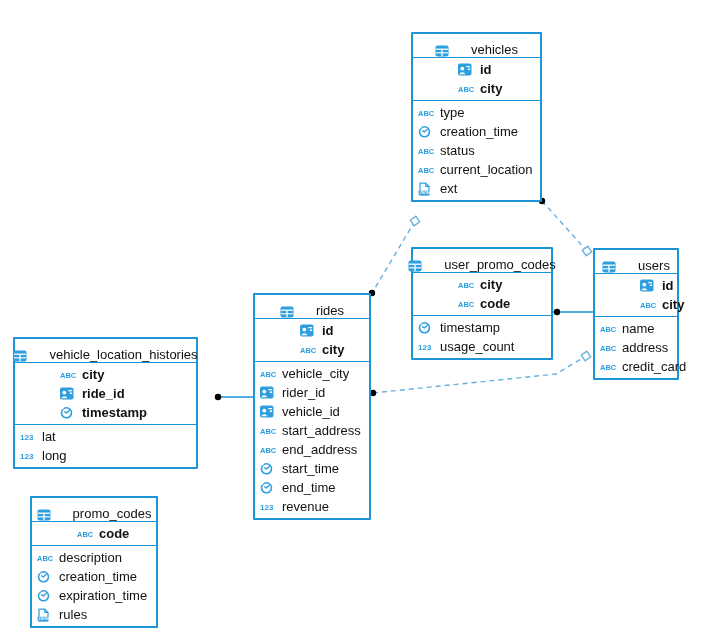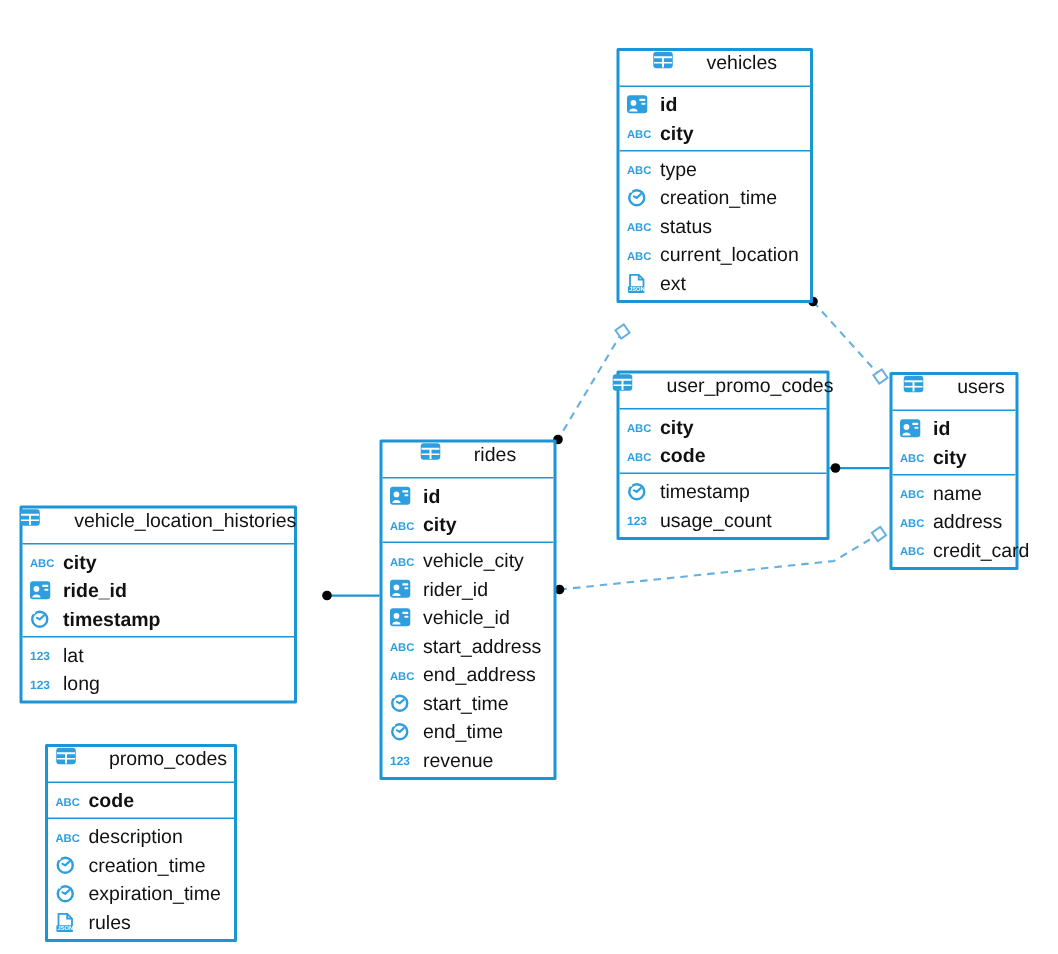"vehicles" .thead { align-items: flex-start -> flex-end }
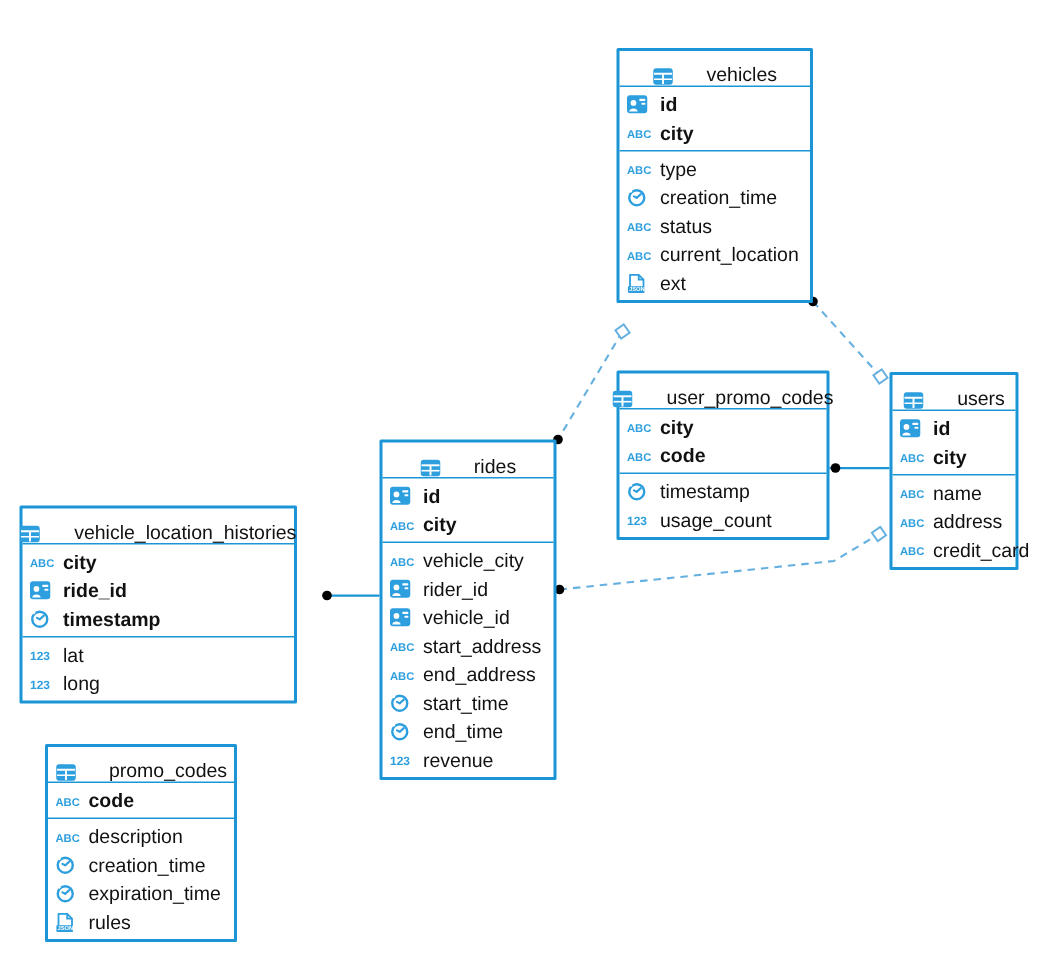"id" .row.key { margin-left: none -> 40px }
